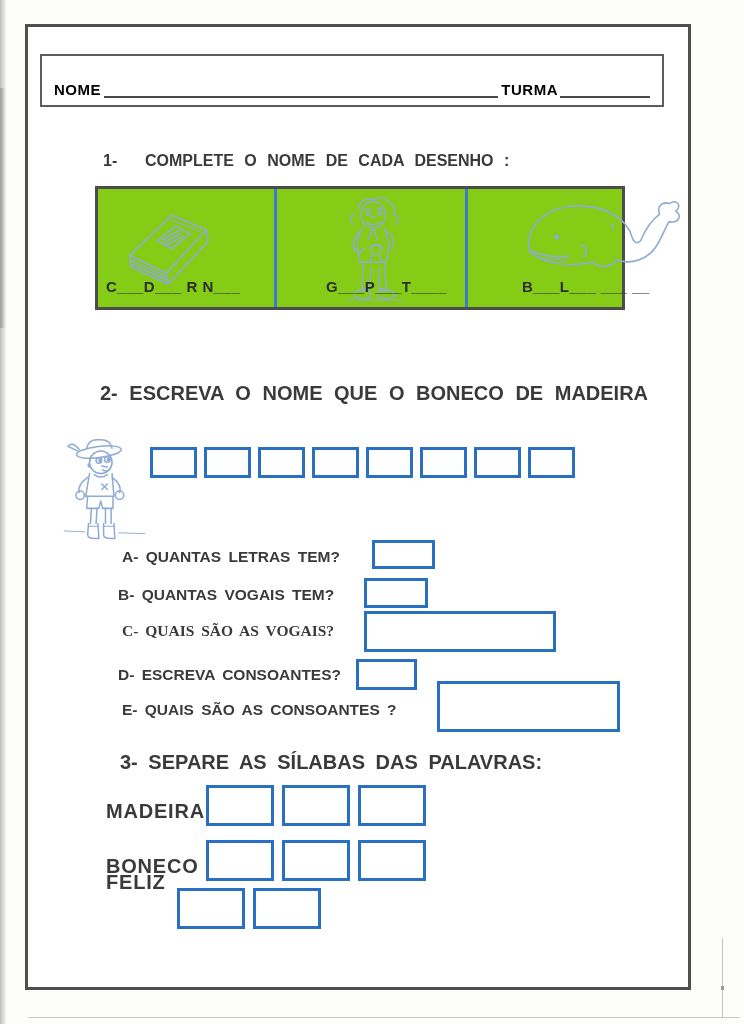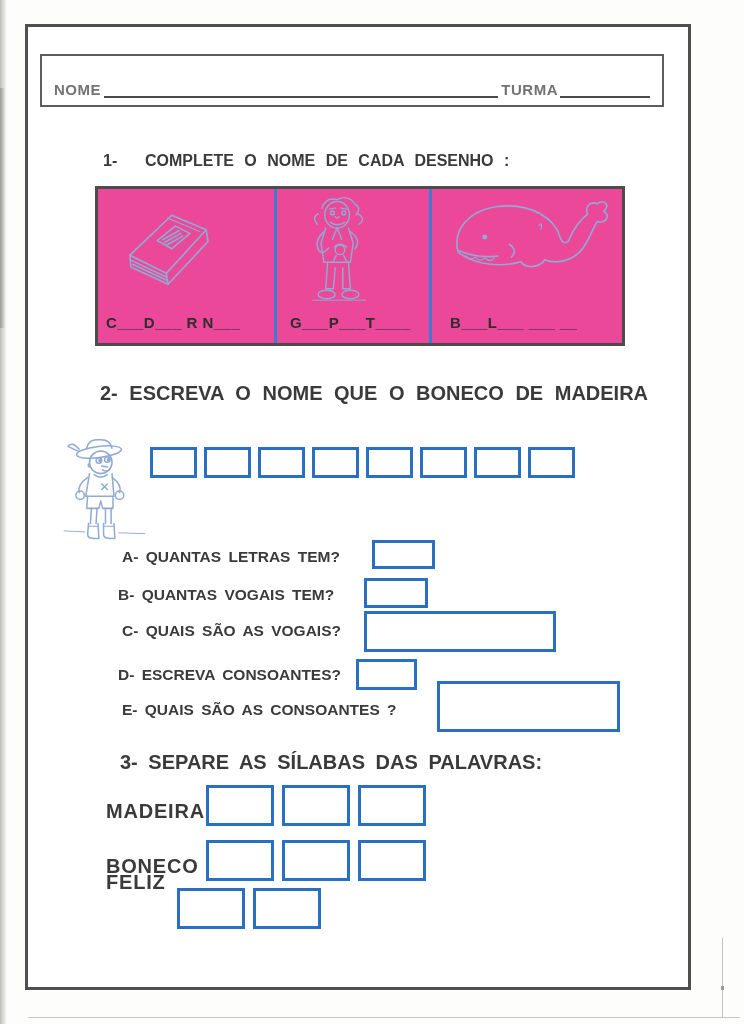"NOME" .header-box .lbl { color: #737373 -> #000000 }
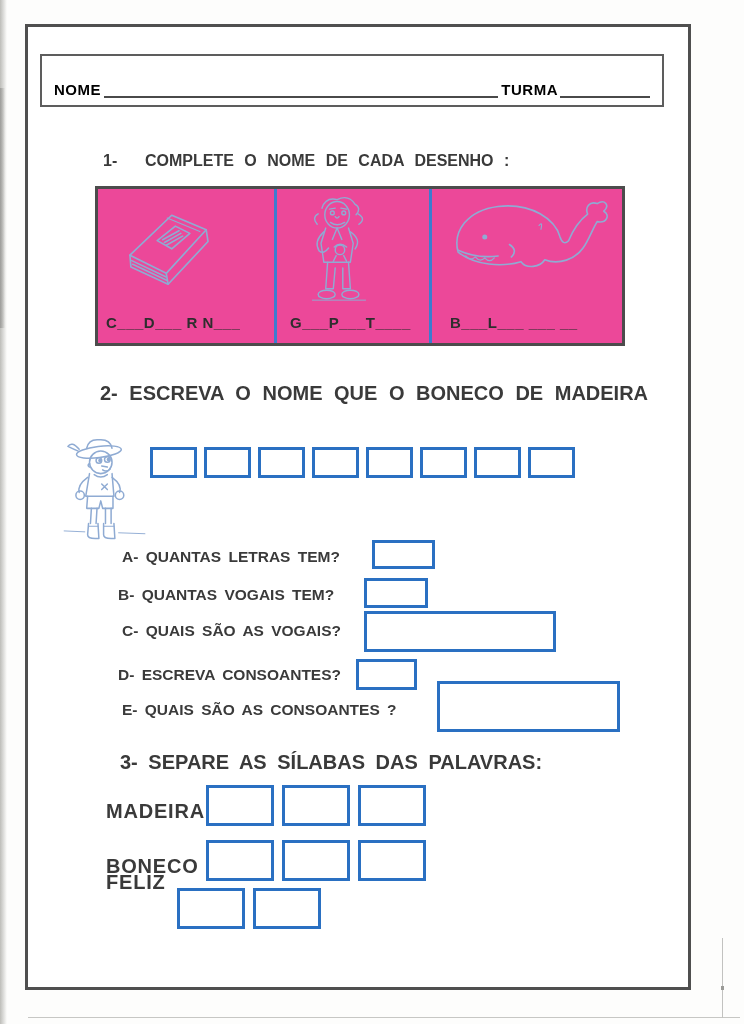"C___D___ R N___" .q1-table { background: #ec4899 -> #84cc16; gap: none -> 36px; height: 160px -> 124px }
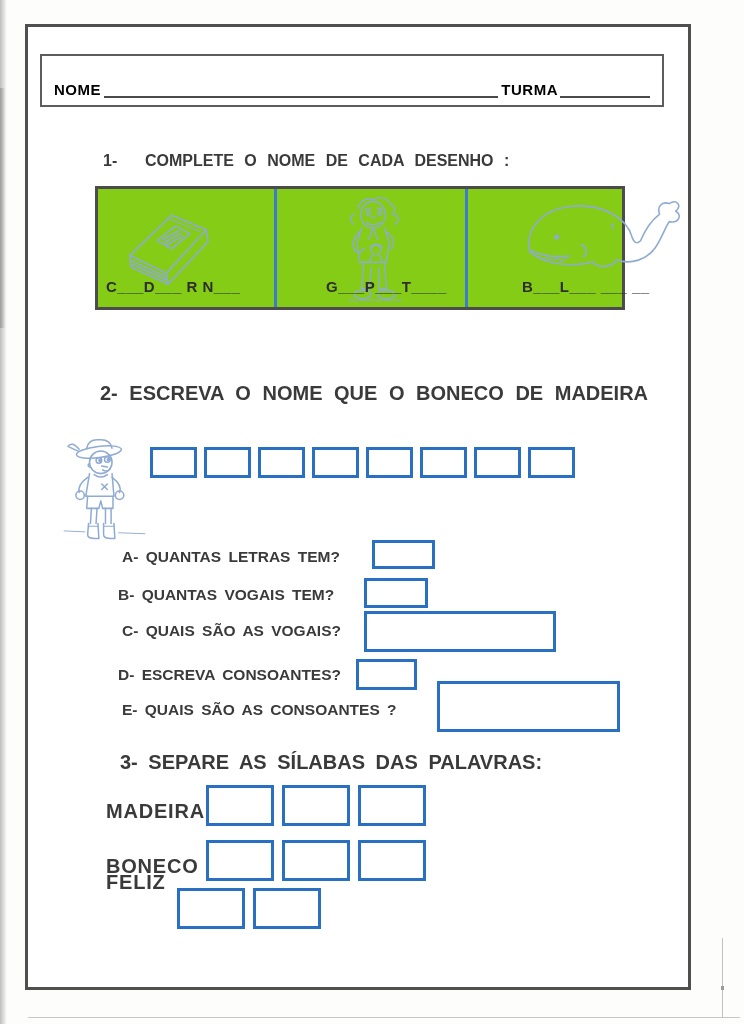"C- QUAIS SÃO AS VOGAIS?" .lblC { font-family: none -> Liberation Serif, serif }
